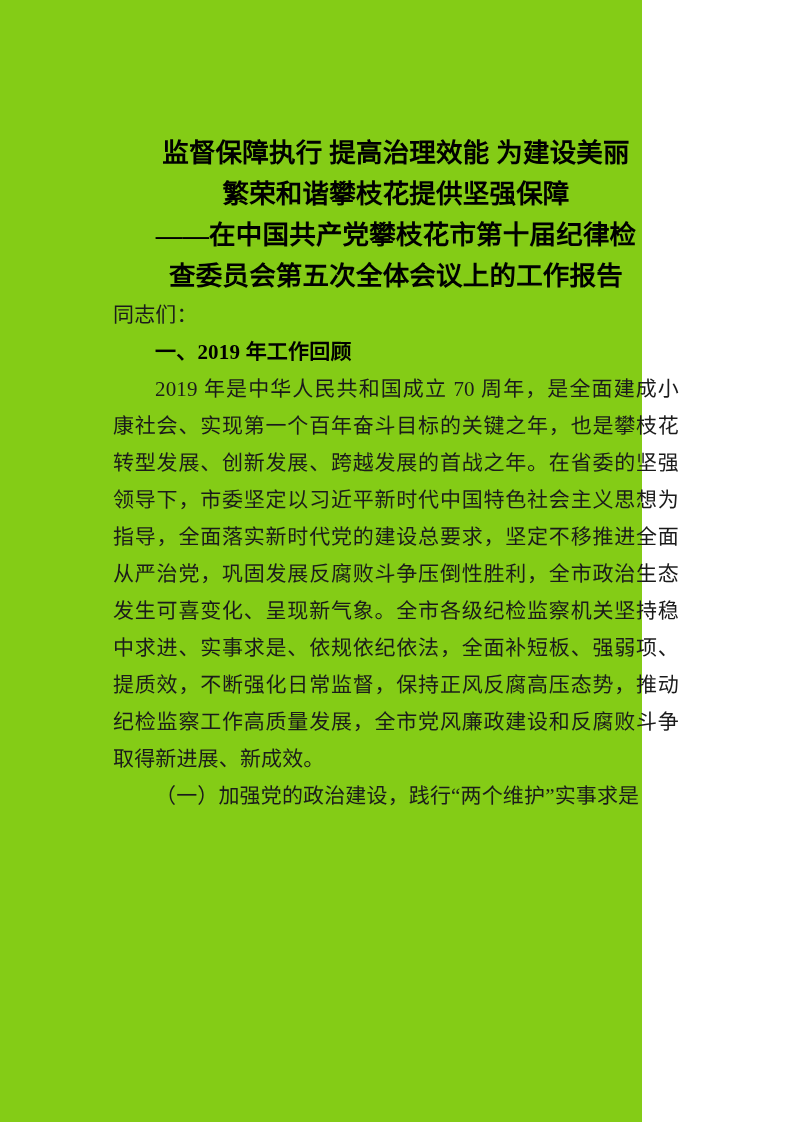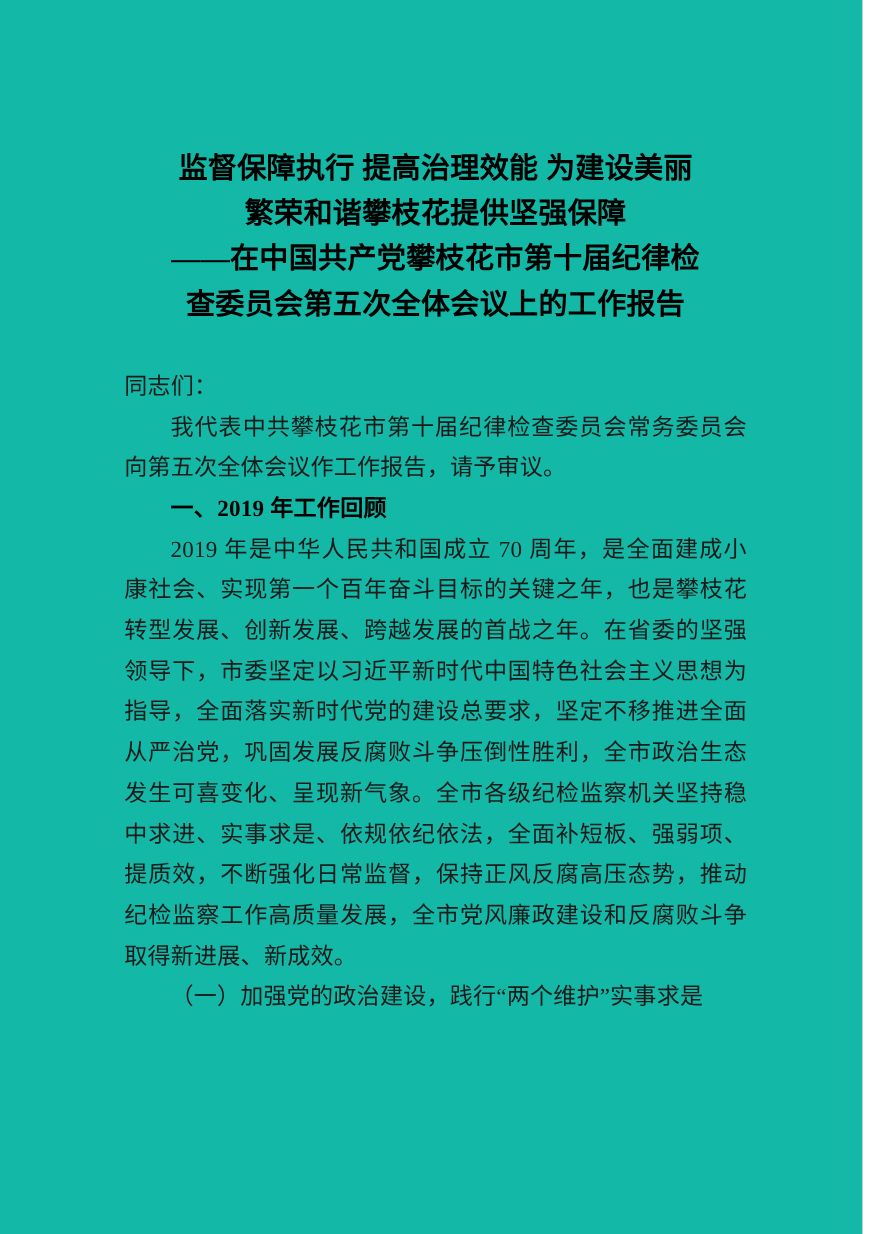"监督保障执行 提高治理效能 为建设美丽" .page { background: #14b8a6 -> #84cc16; width: 784px -> 642px }
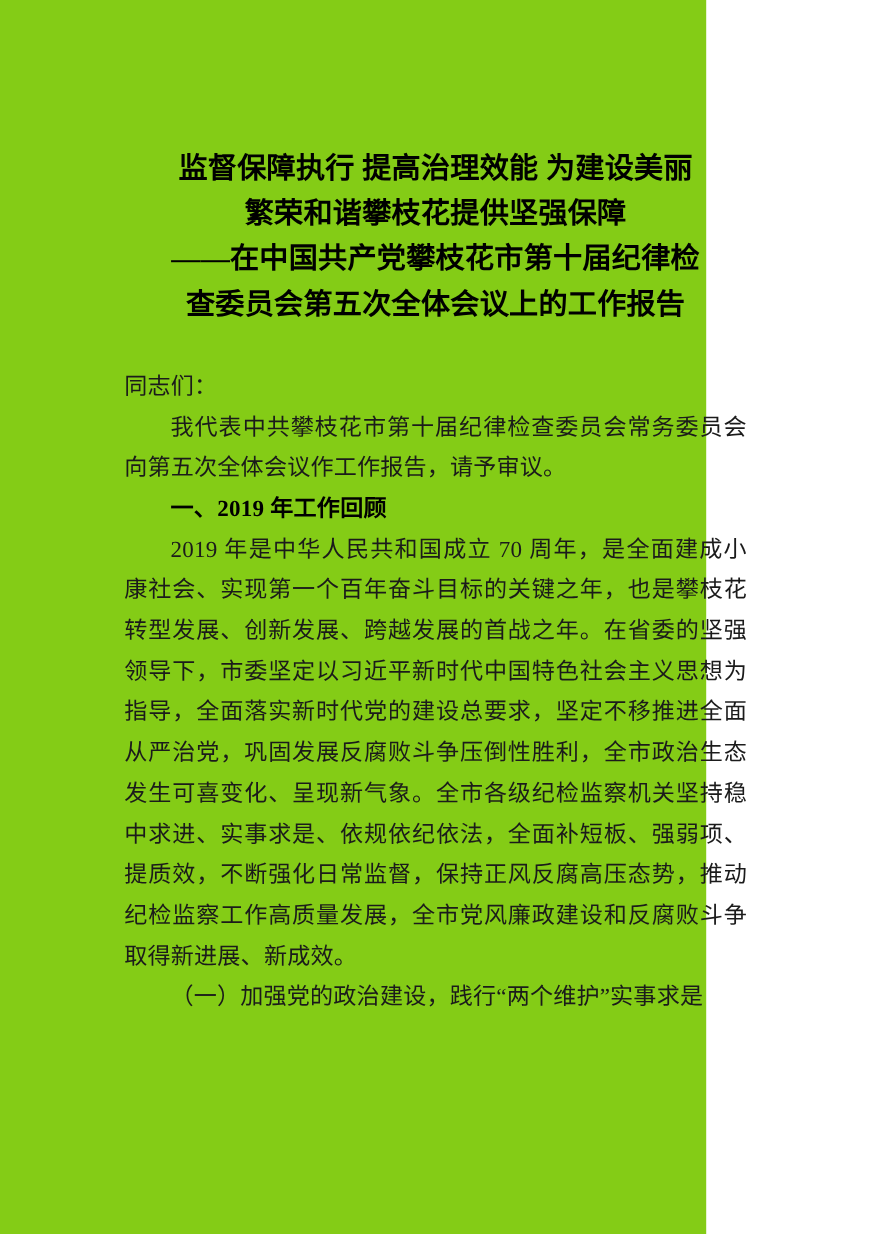"同志们：" .body-block { margin-top: 36px -> none }
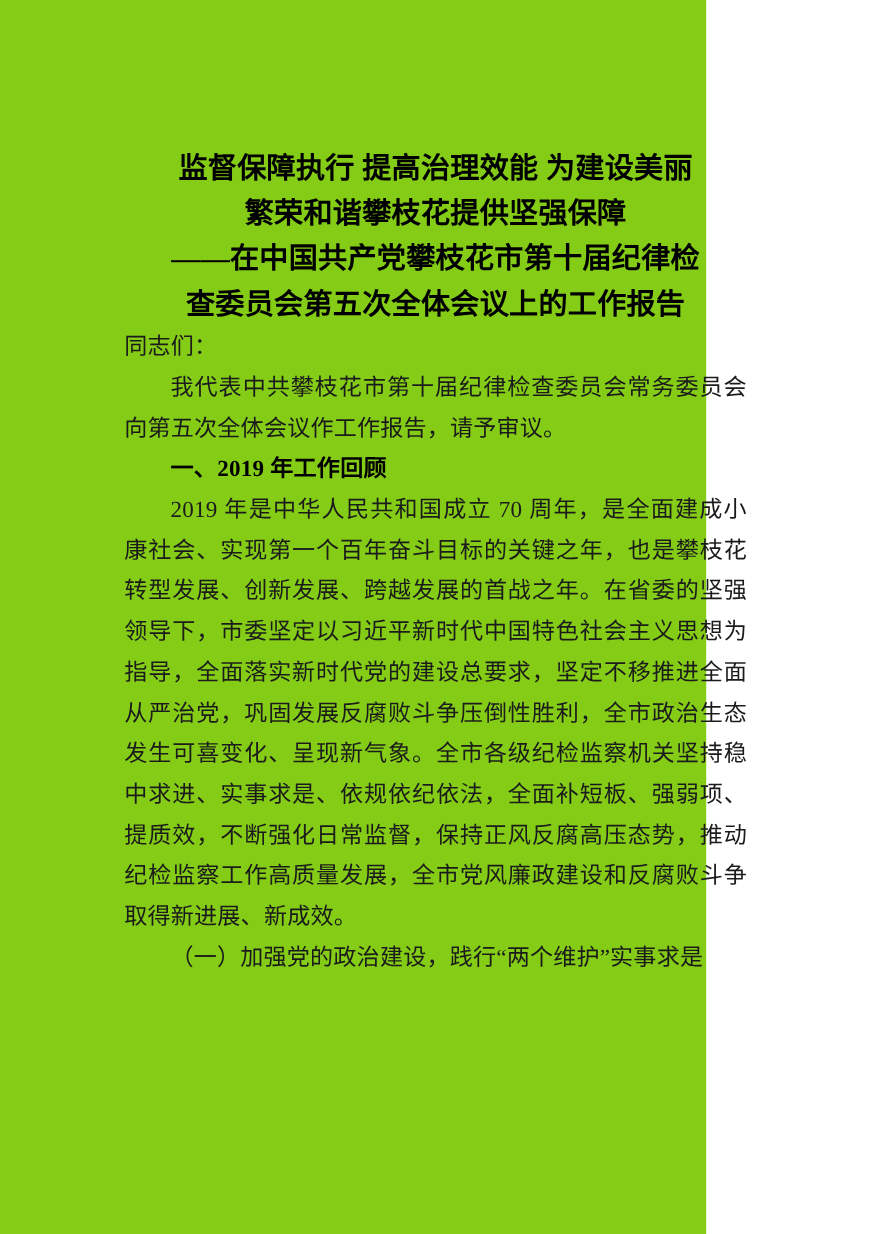"我代表中共攀枝花市第十届纪律检查委员会常务委员会向第五次全体会议作工作报告，请予" p.para { html: <p>我代表中共攀枝花市第十届纪律检查委员会常务委员会向第五次全体会议作工作报告，请予审议。</p> -> none }
